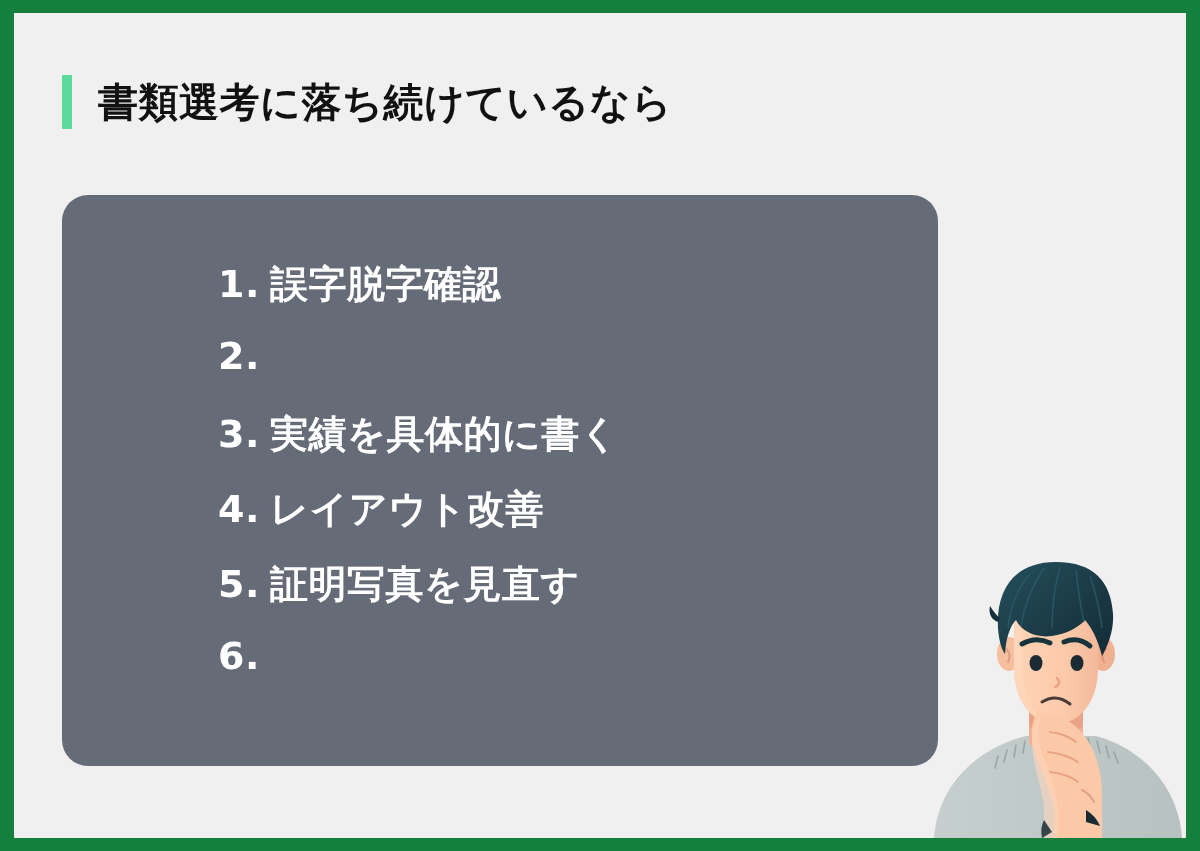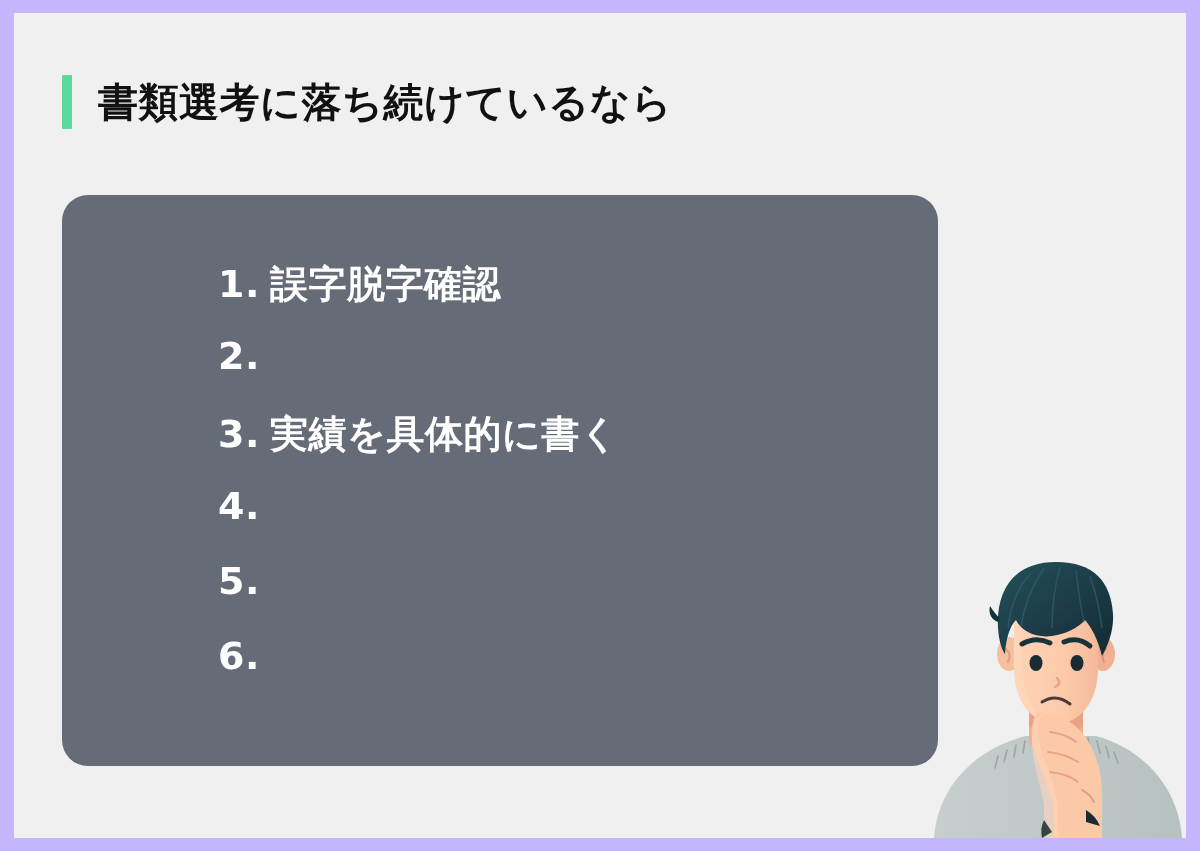"書類選考に落ち続けているなら" .slide { background: #c4b5fd -> #15803d }
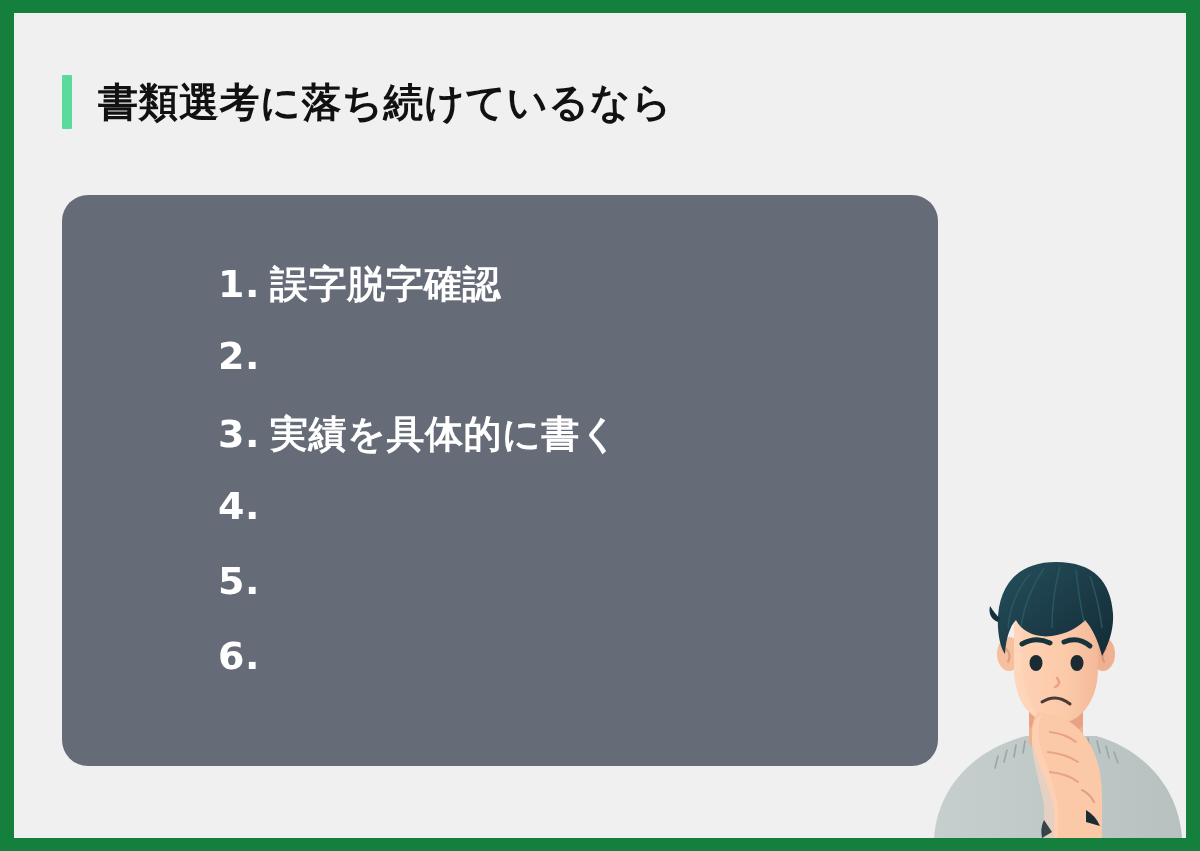"レイアウト改善" span.li-text { html: none -> <span>レイアウト改善</span> }
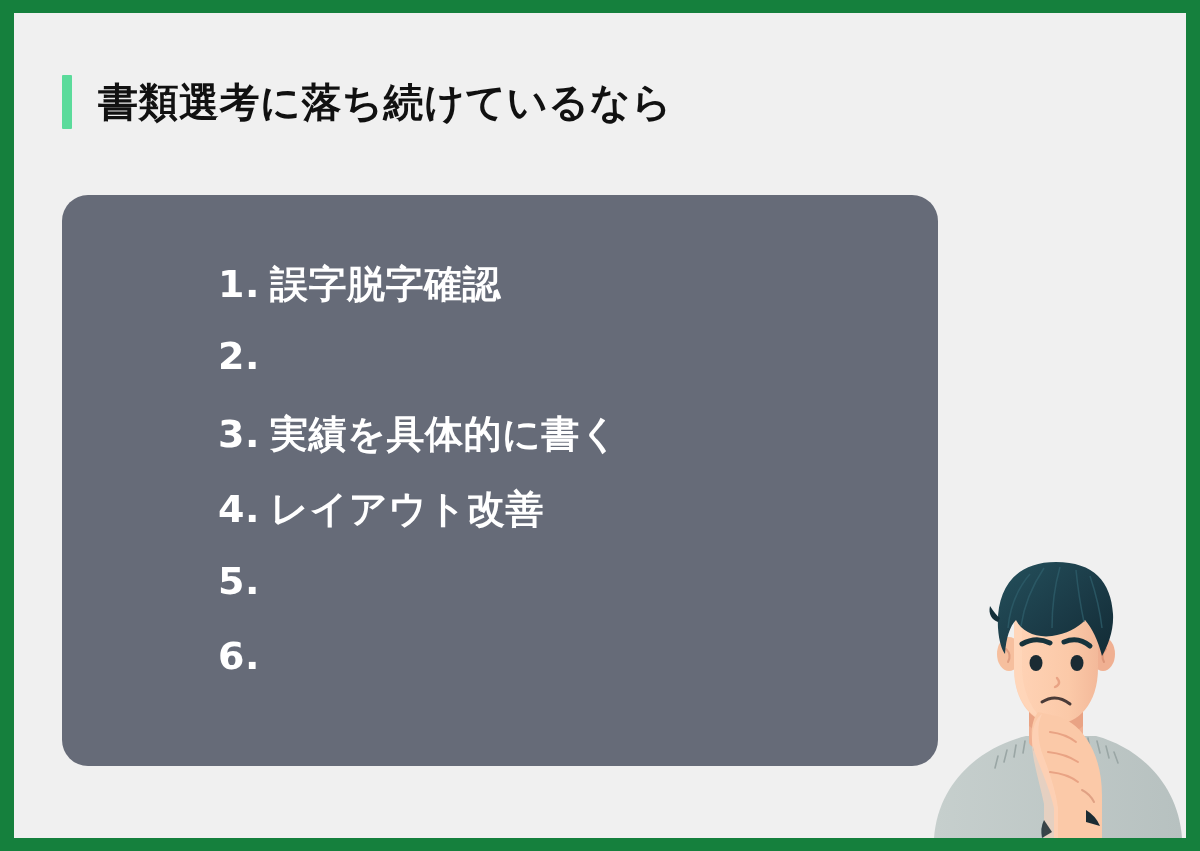"証明写真を見直す" span.li-text { html: none -> <span>証明写真を見直す</span> }
